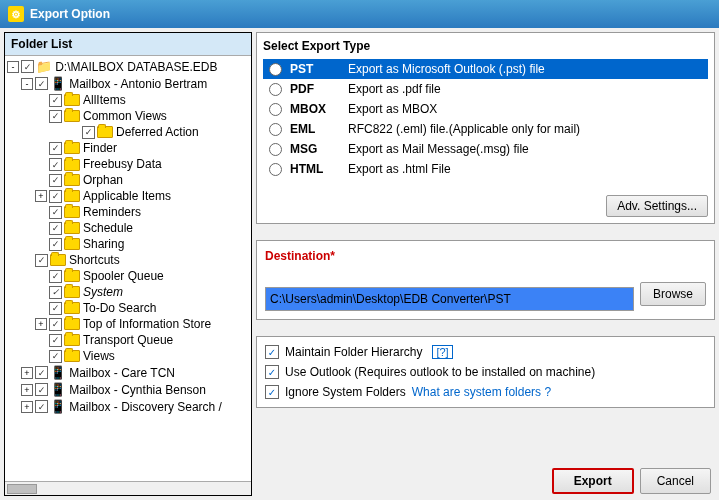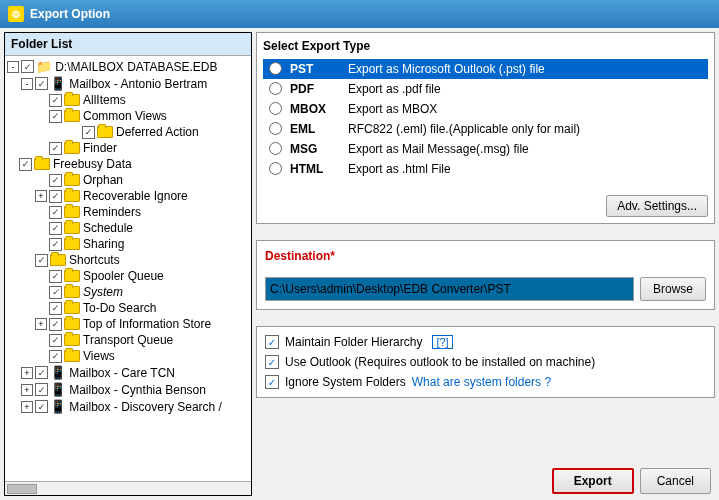"PST" .radio-row { align-items: none -> center }
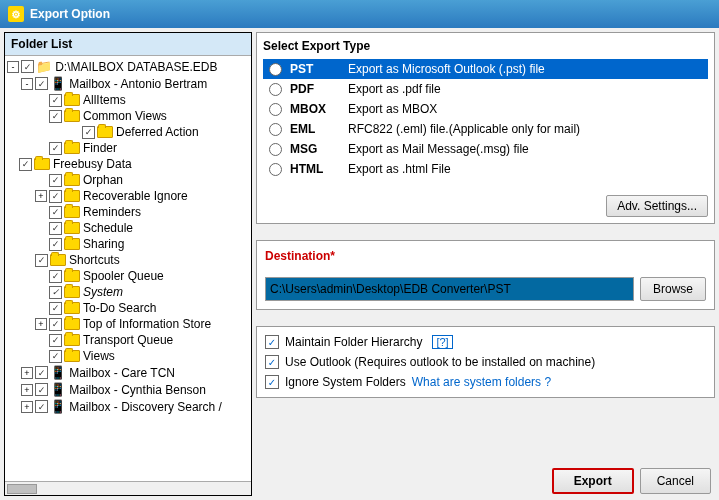"Freebusy Data" div.tree-item { align-items: none -> flex-end; padding-left: none -> 30px }
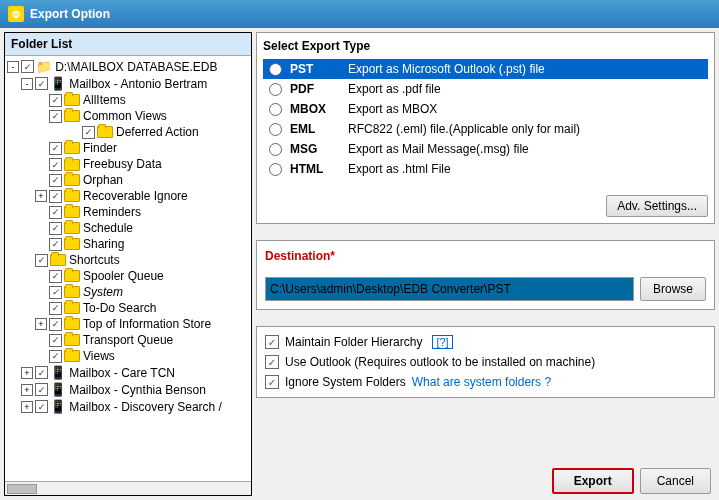"Recoverable Ignore" span.tree-label { text: Recoverable Ignore -> Applicable Items }
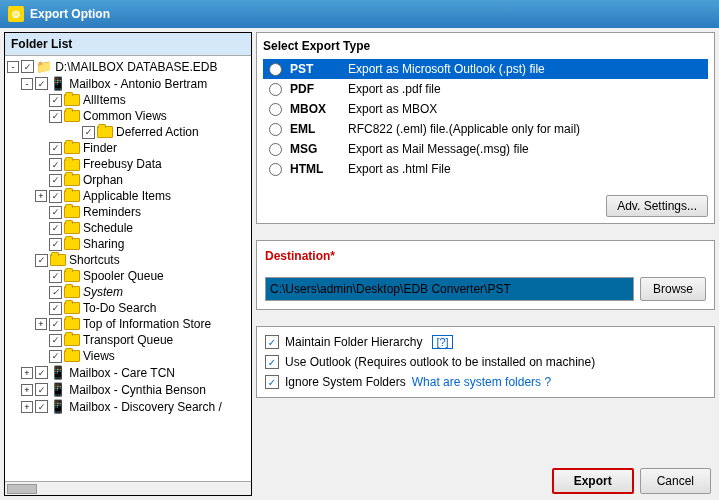"C:\Users\admin\Desktop\EDB Converter\PST" .dest-input { background: #0369a1 -> #3b82f6; margin-top: none -> 10px }
